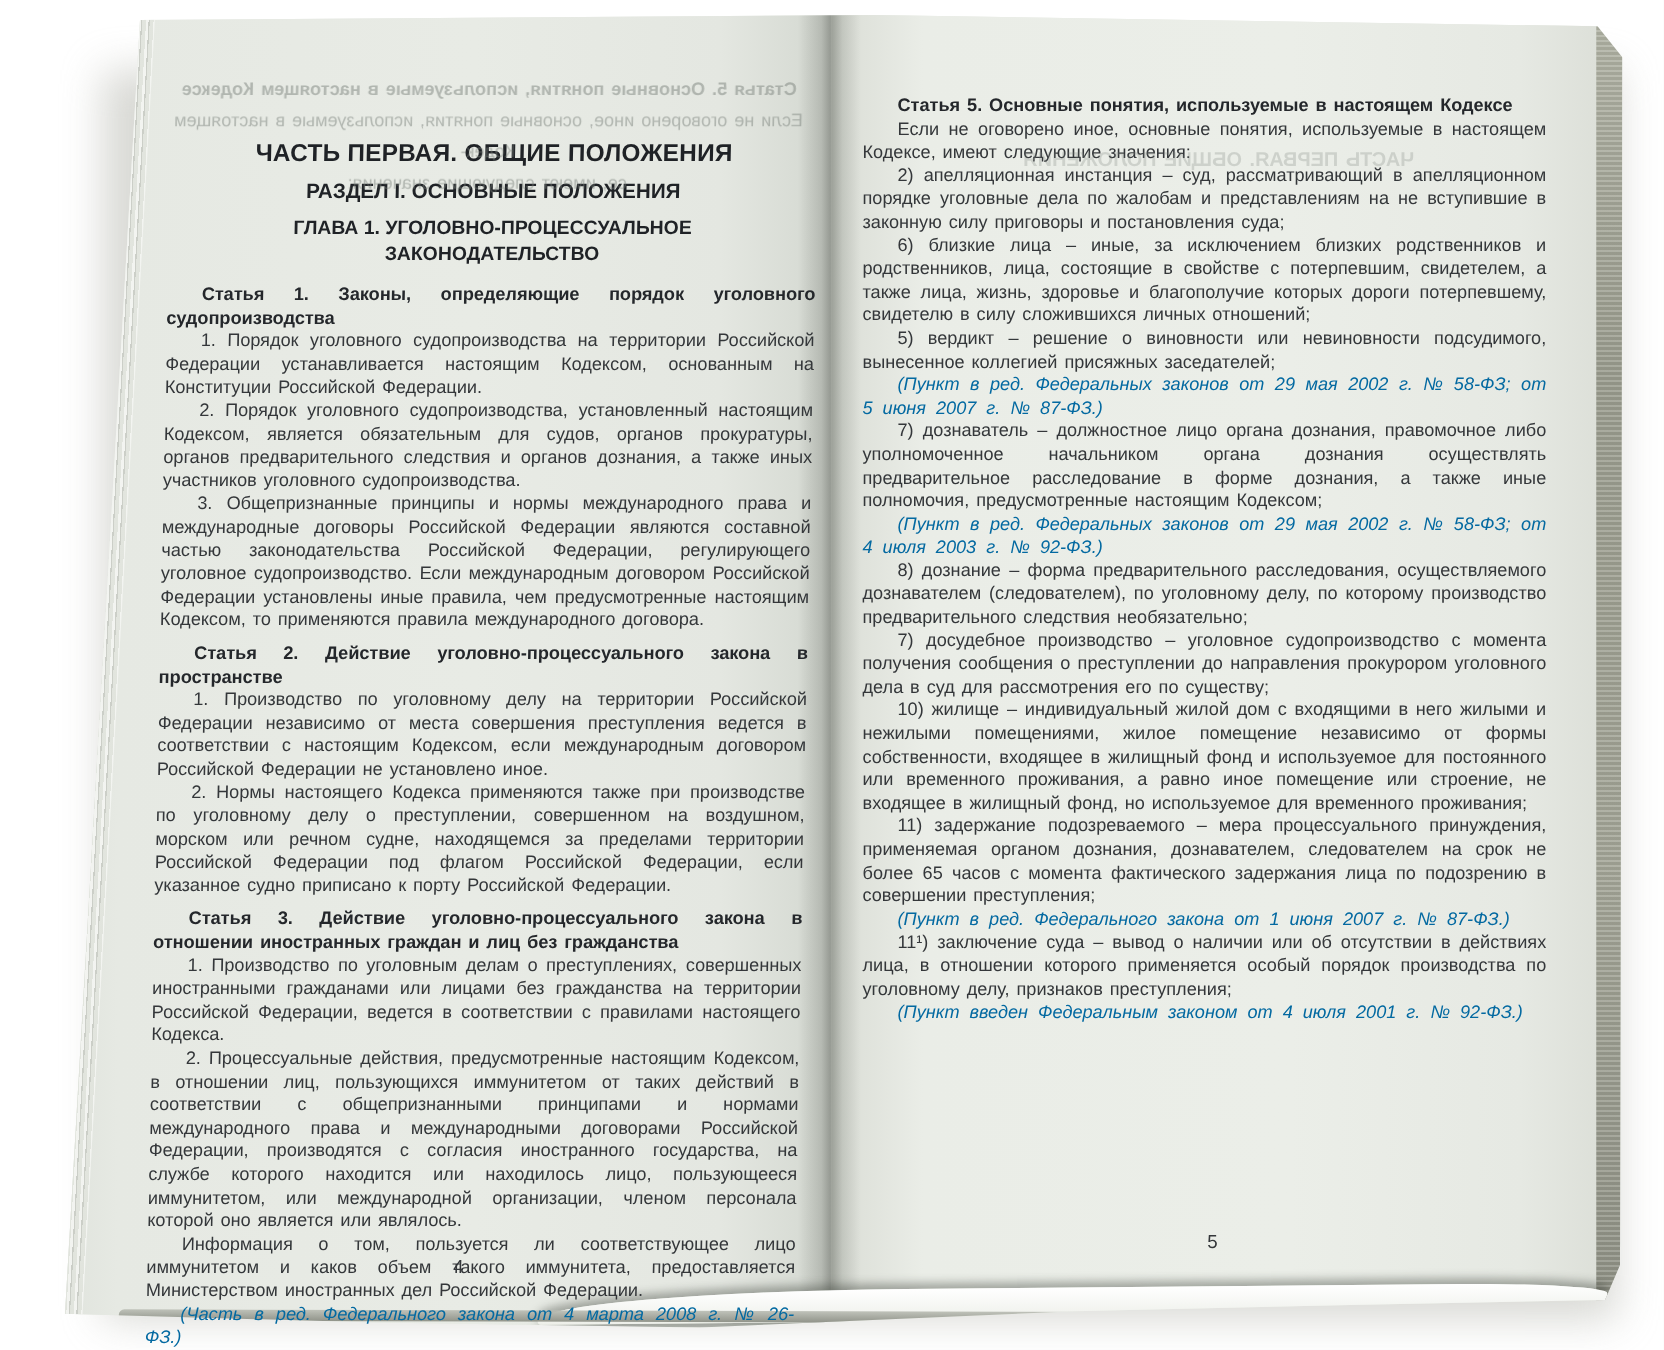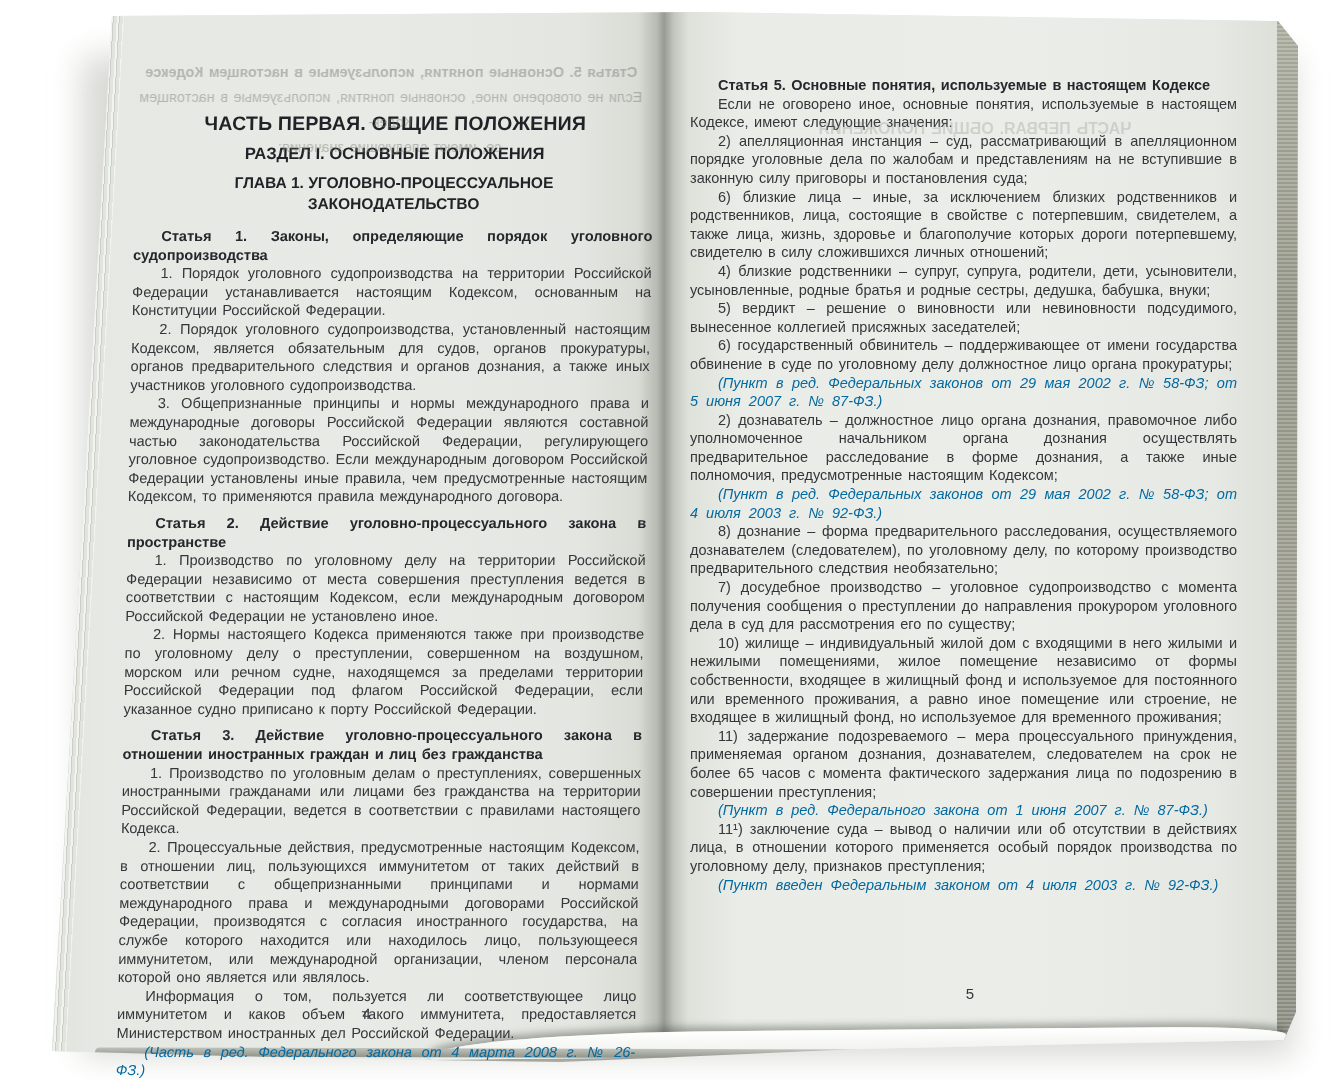"4) близкие родственники – супруг," p.body-p { html: <p>4) близкие родственники – супруг, супруга, родители, дети, усыновители, усыновленные, родные братья и родные сестры, дедушка, бабушка, внуки;</p> -> none }
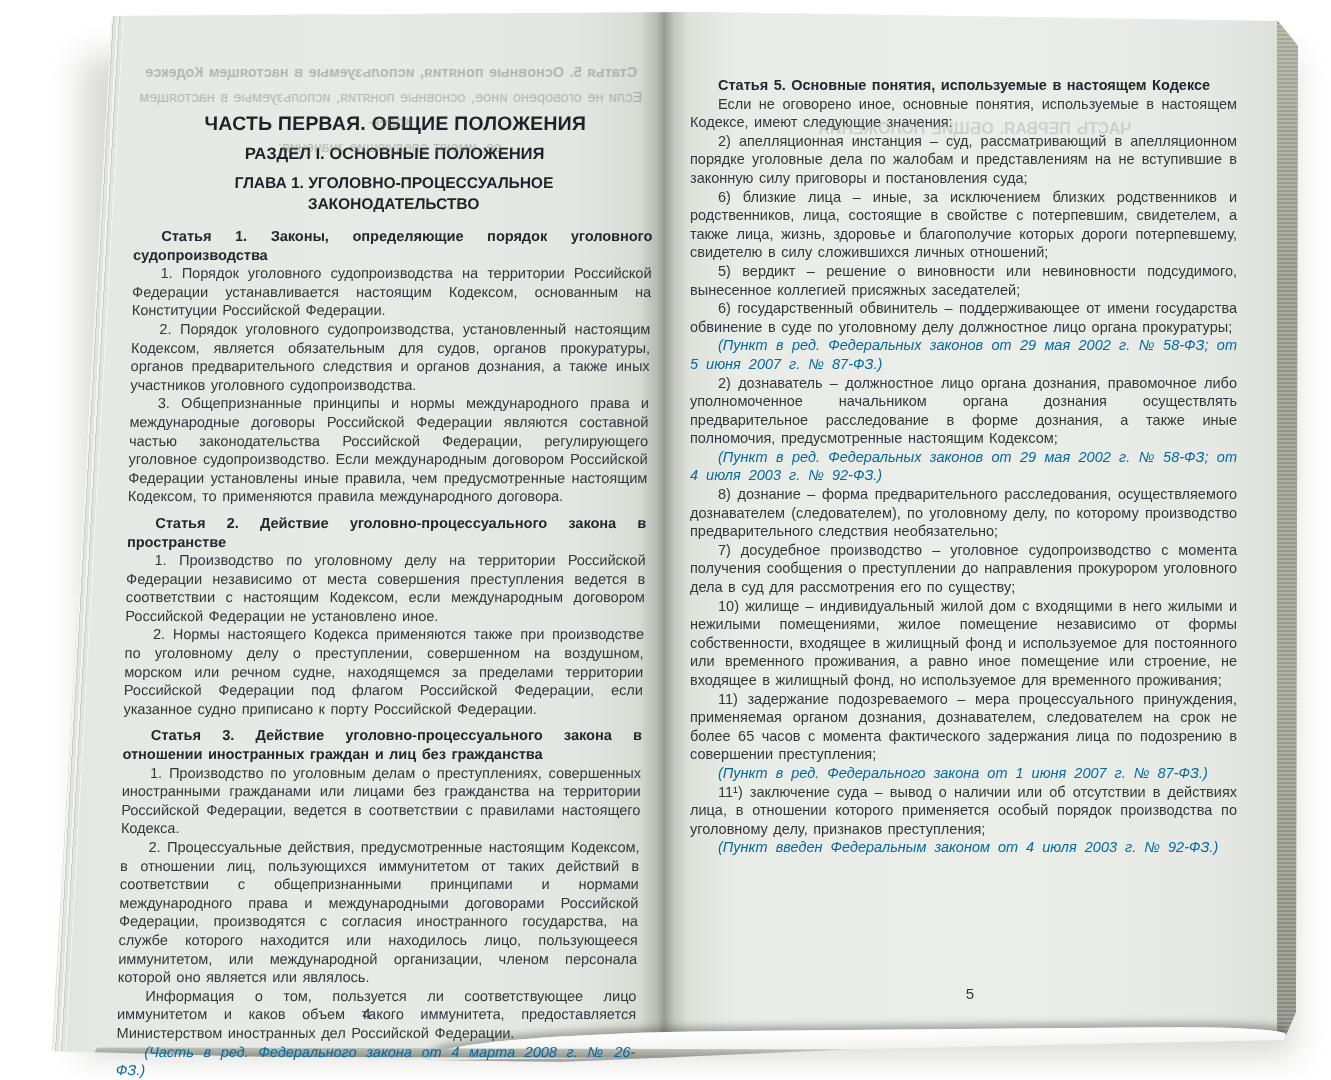"6) государственный обвинитель –" p.body-p { html: <p>6) государственный обвинитель – поддерживающее от имени государства обвинение в суде по уголовному делу должностное лицо органа прокуратуры;</p> -> none }
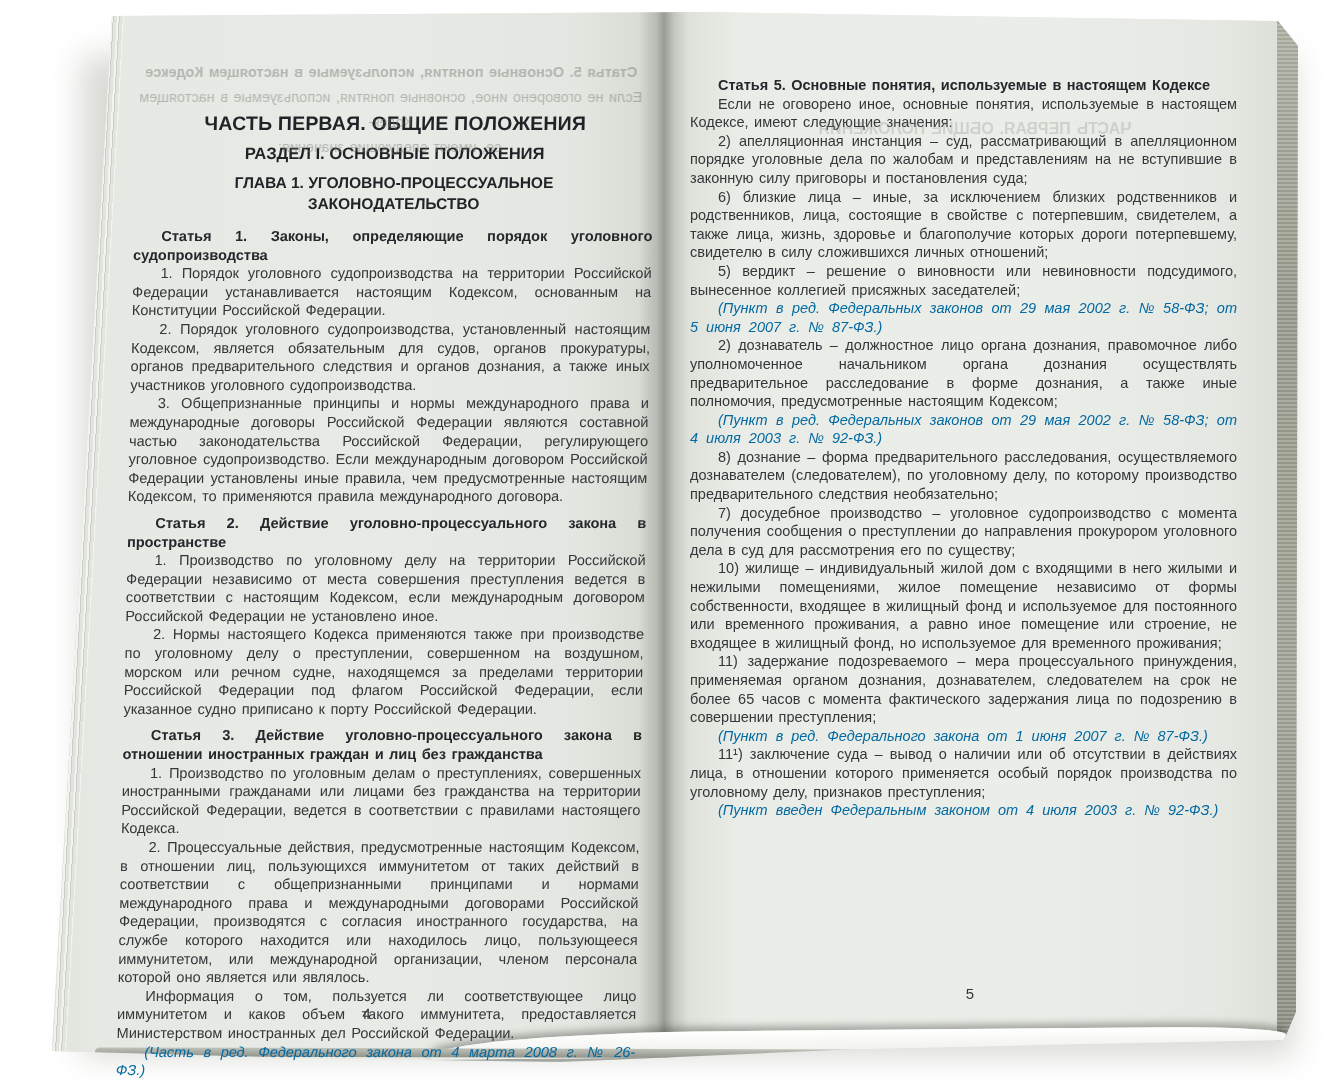"2) дознаватель – должностное лицо" p.body-p { text: 2 -> 7 }
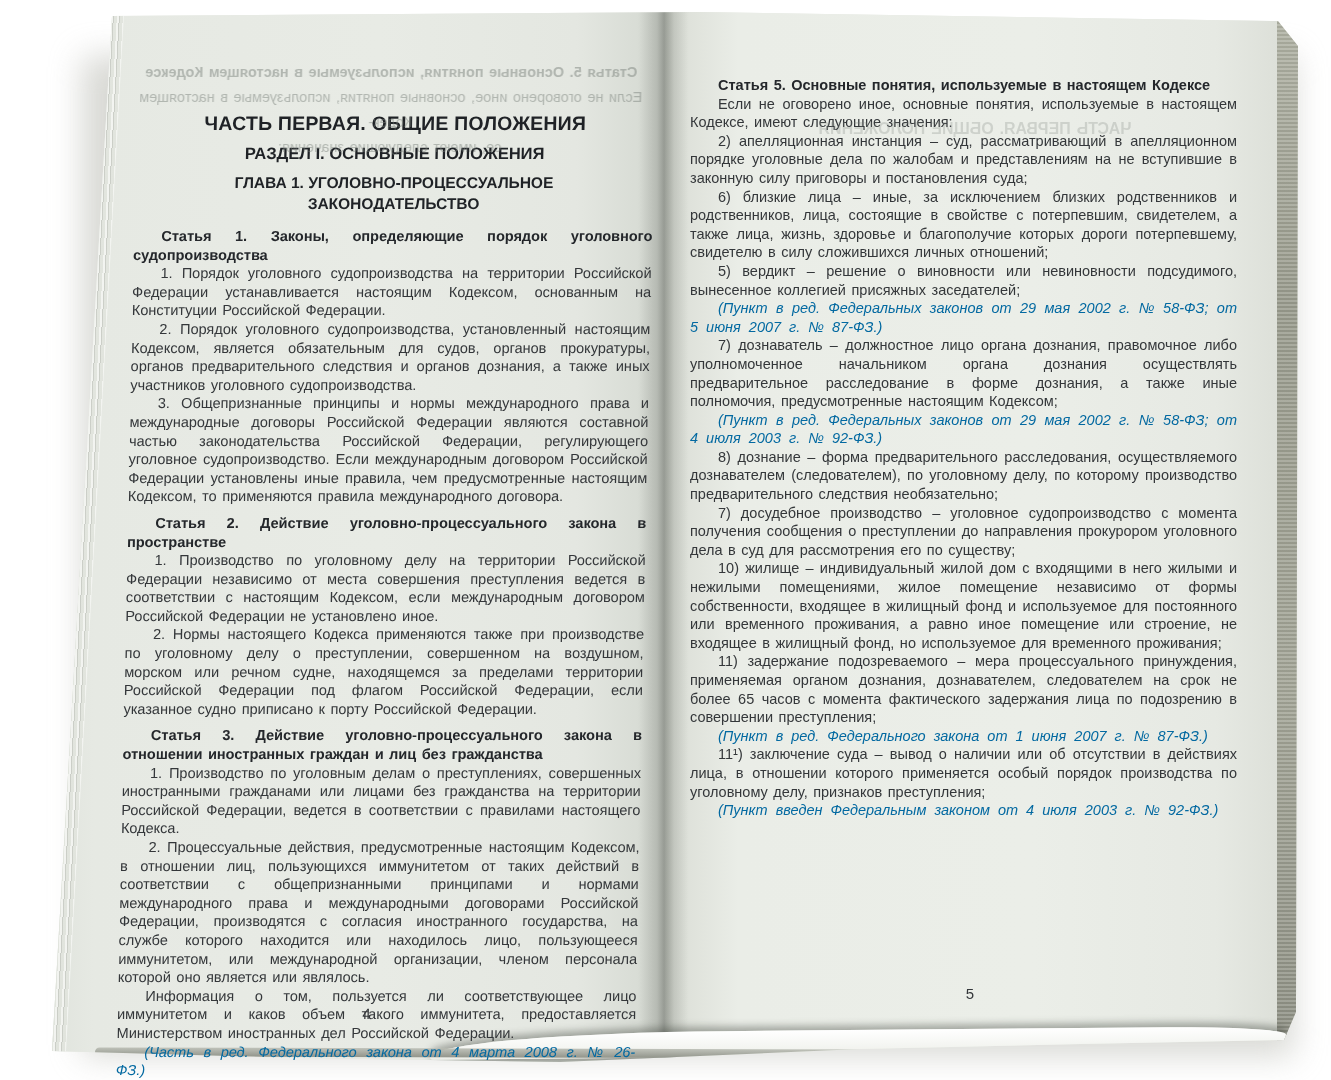"(Пункт введен Федеральным законом от" p.amend { text: 2003 -> 2001 }
